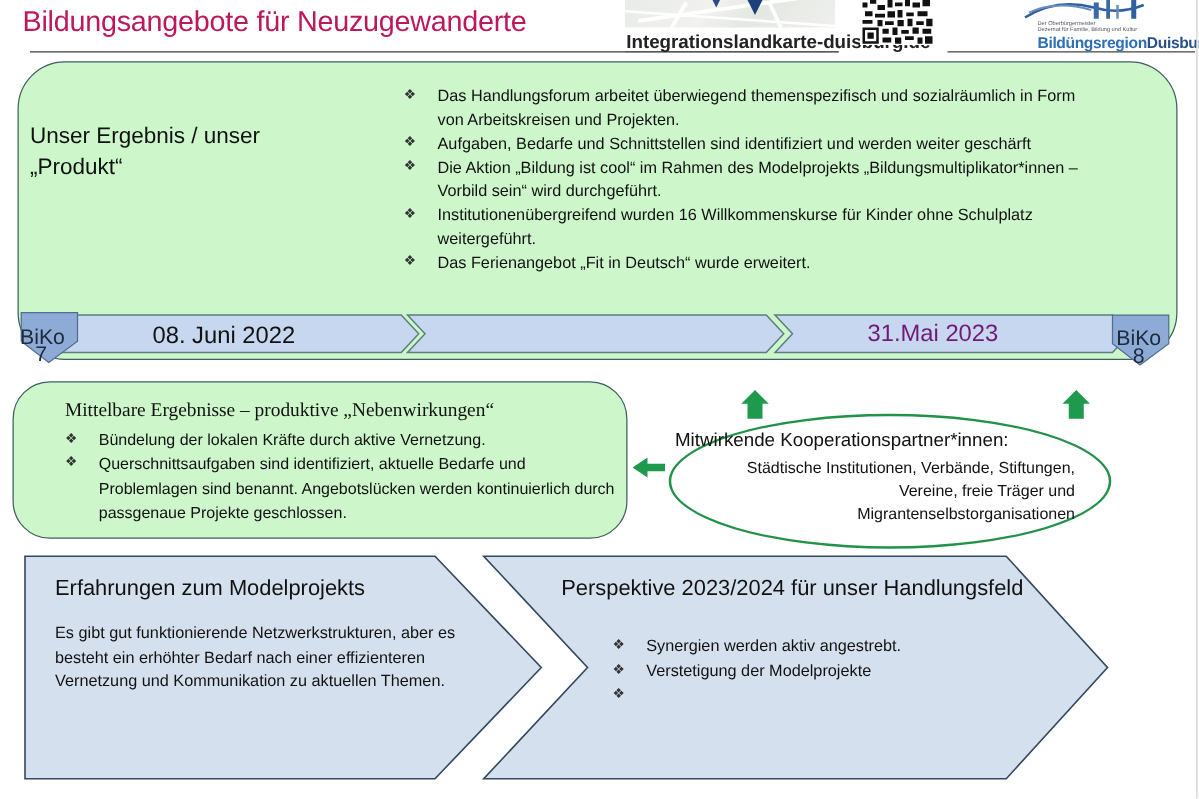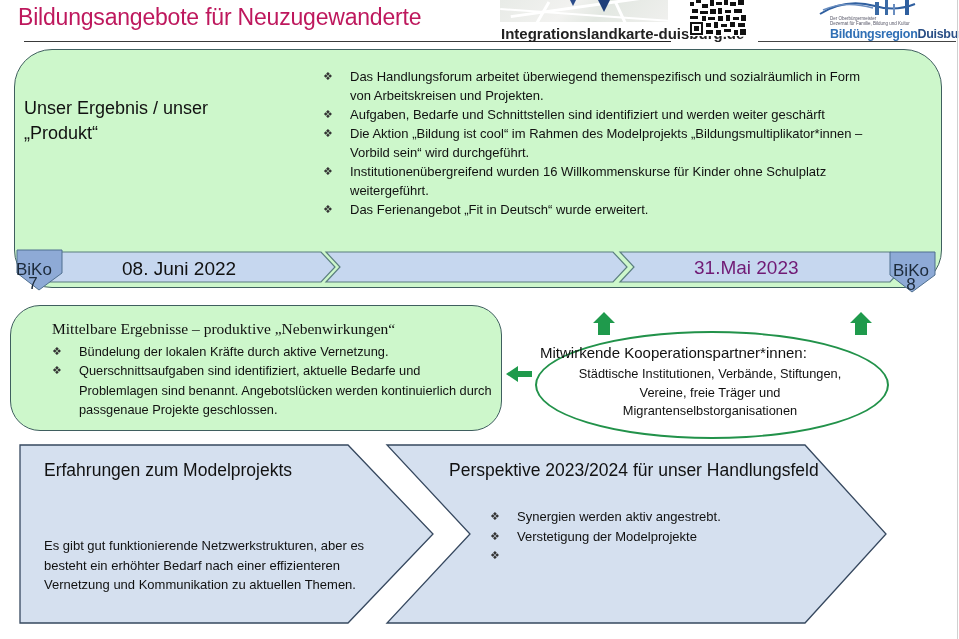"Städtische Institutionen, Verbände," .ell-body { text-align: center -> right }
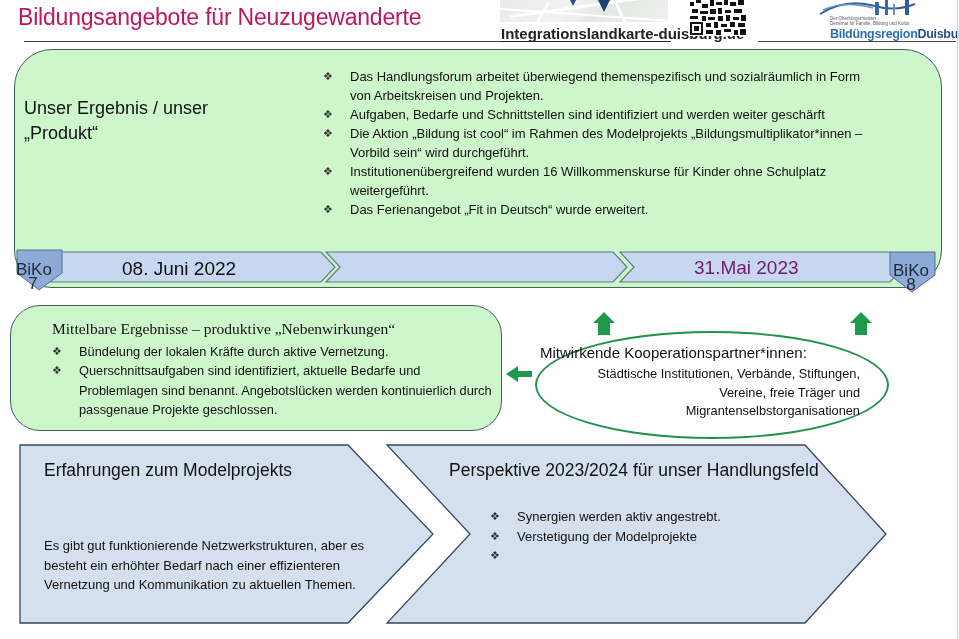"Es gibt gut funktionierende" .erf-body { margin-top: 40px -> none }
